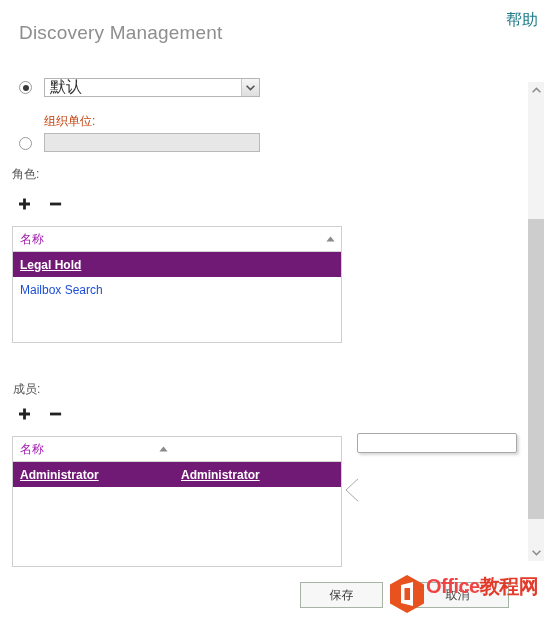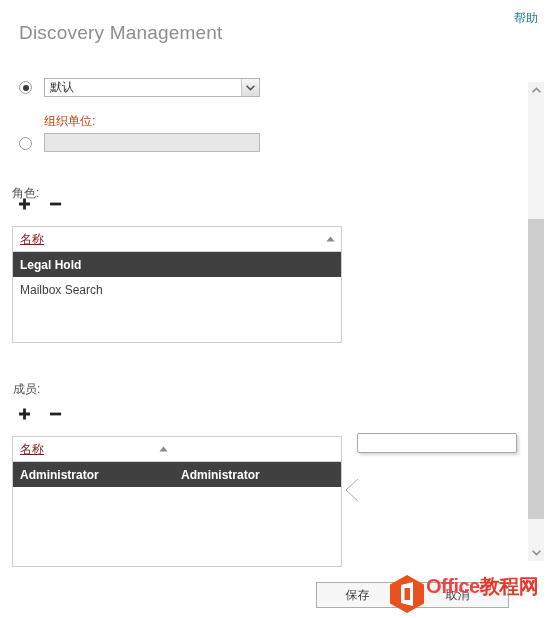"帮助" #help-link { font-size: 12px -> 16px }
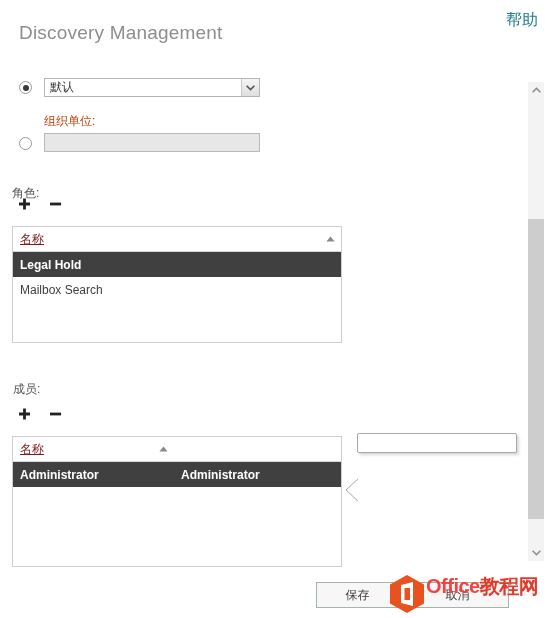"默认" #ou-select-value { font-size: 12px -> 16px }
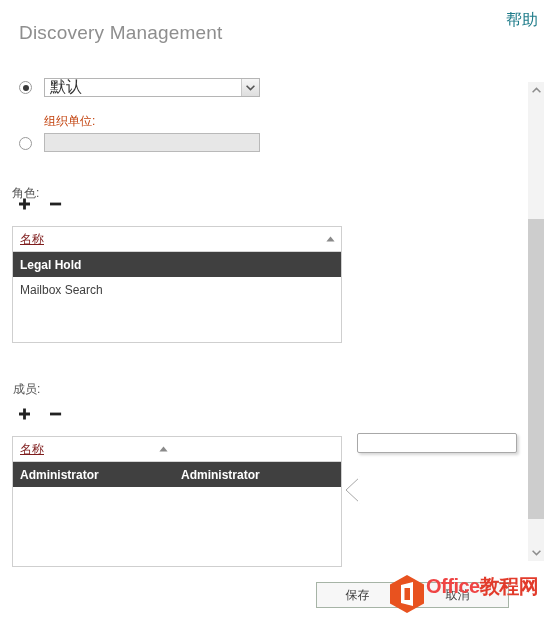"角色:" div.section-label { top: 185px -> 166px }
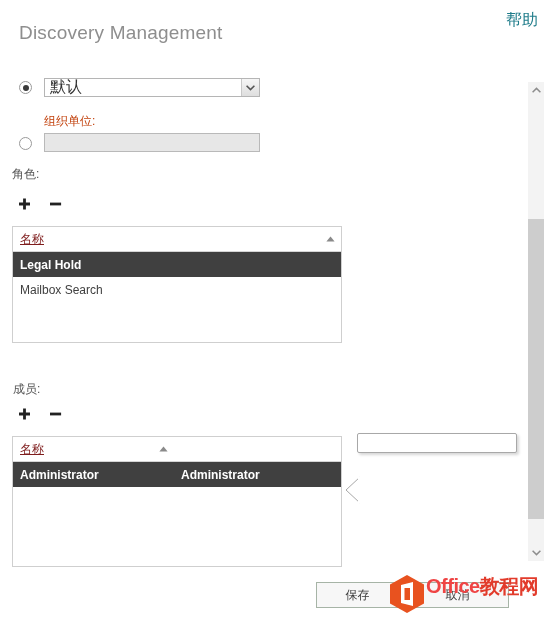"名称" .grid-th { color: #7f1d1d -> #a21caf; text-decoration: underline -> none }
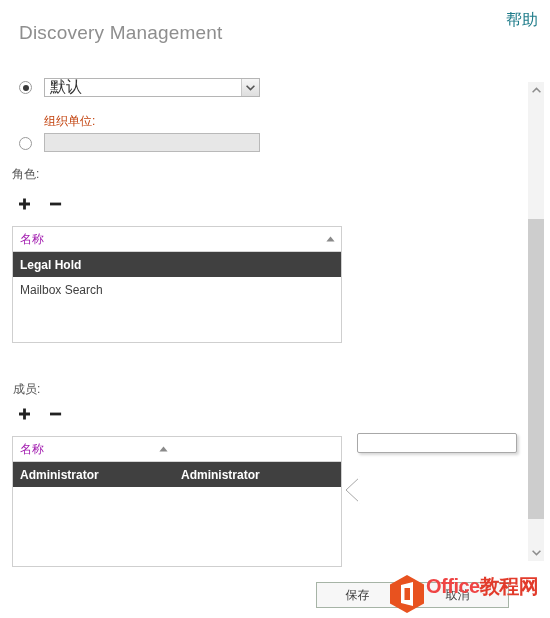"Legal Hold" .grid-row.selected { background: #404040 -> #701a75; text-decoration: none -> underline }
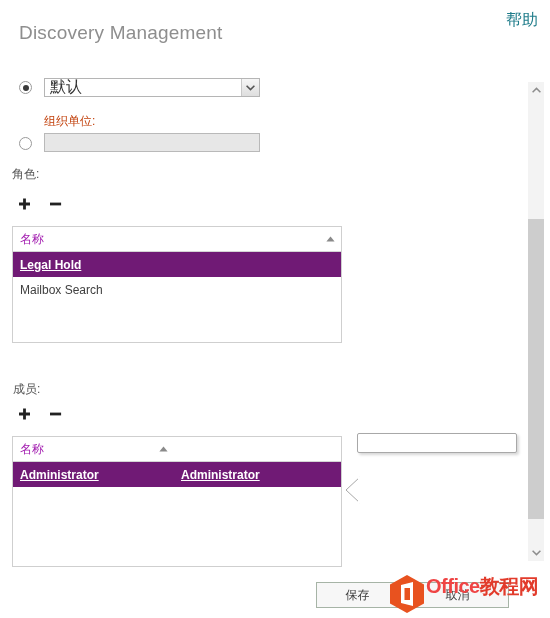"Mailbox Search" .grid-td { color: #404040 -> #1d4ed8 }
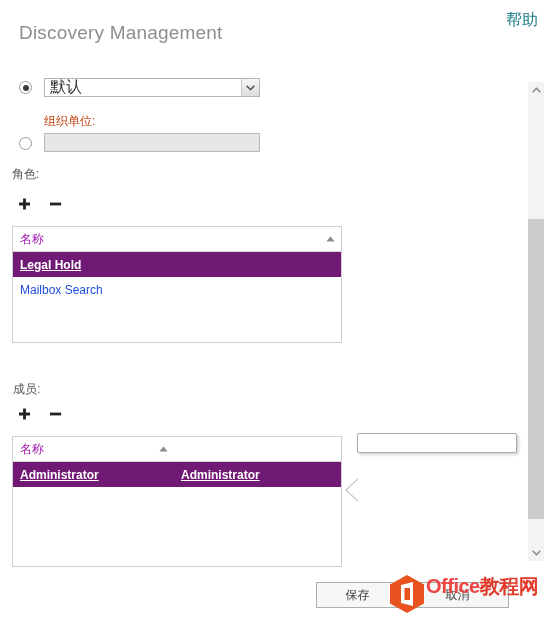"保存" #save-button { left: 316px -> 300px }
